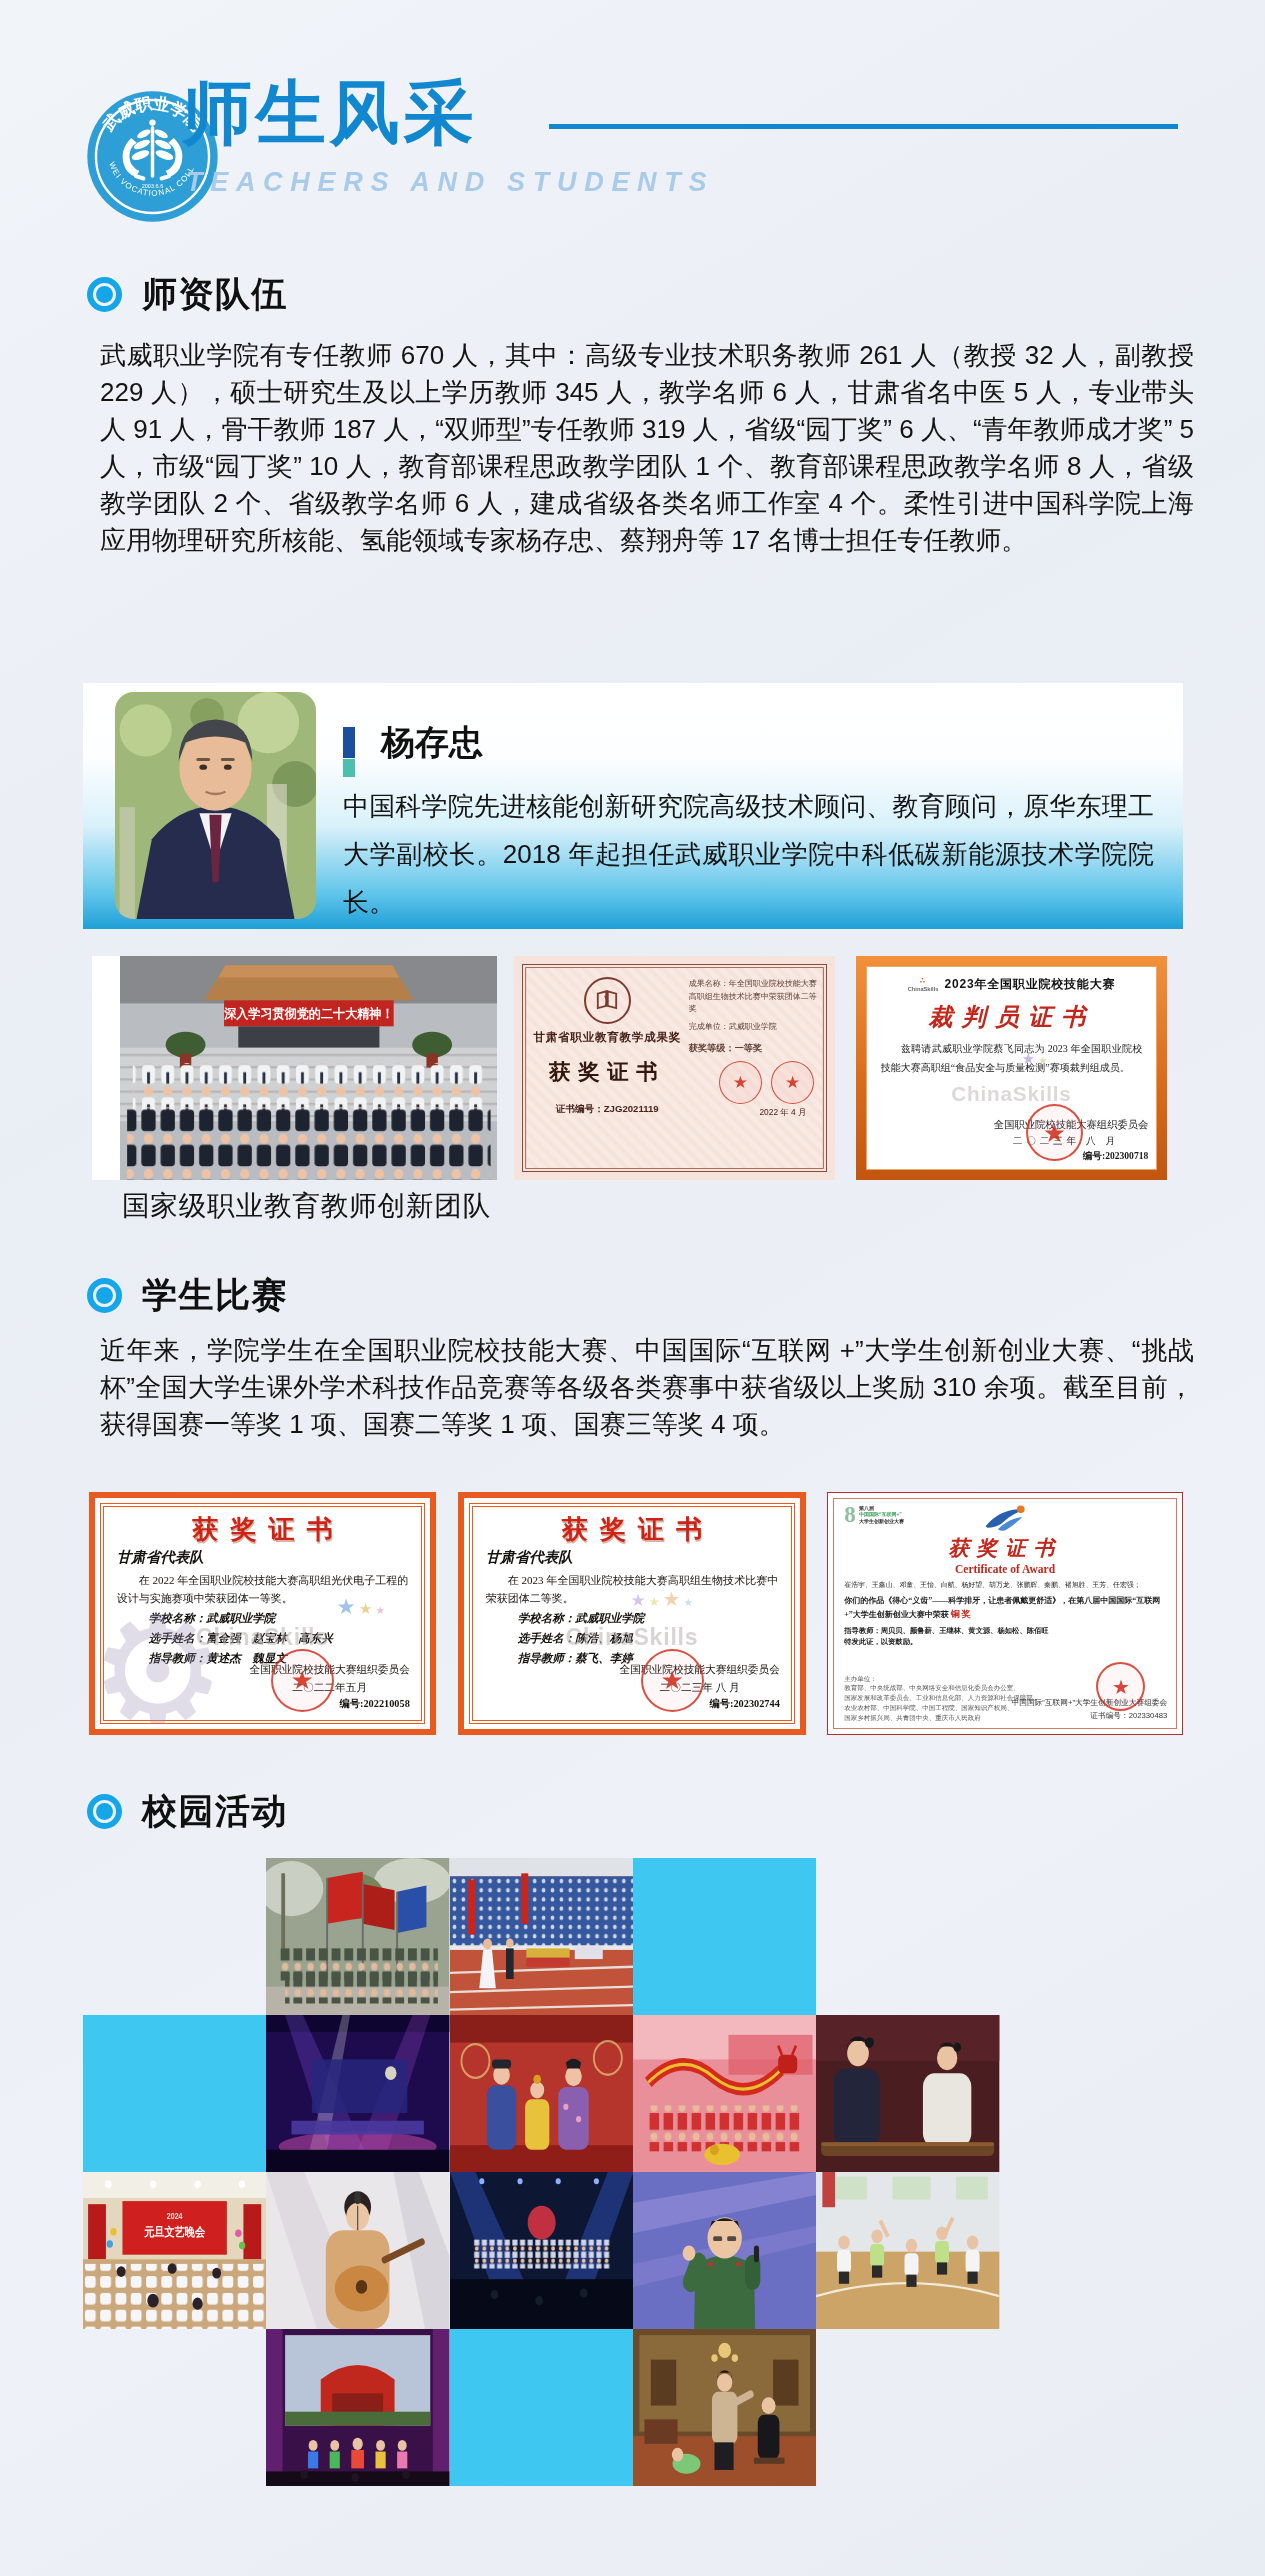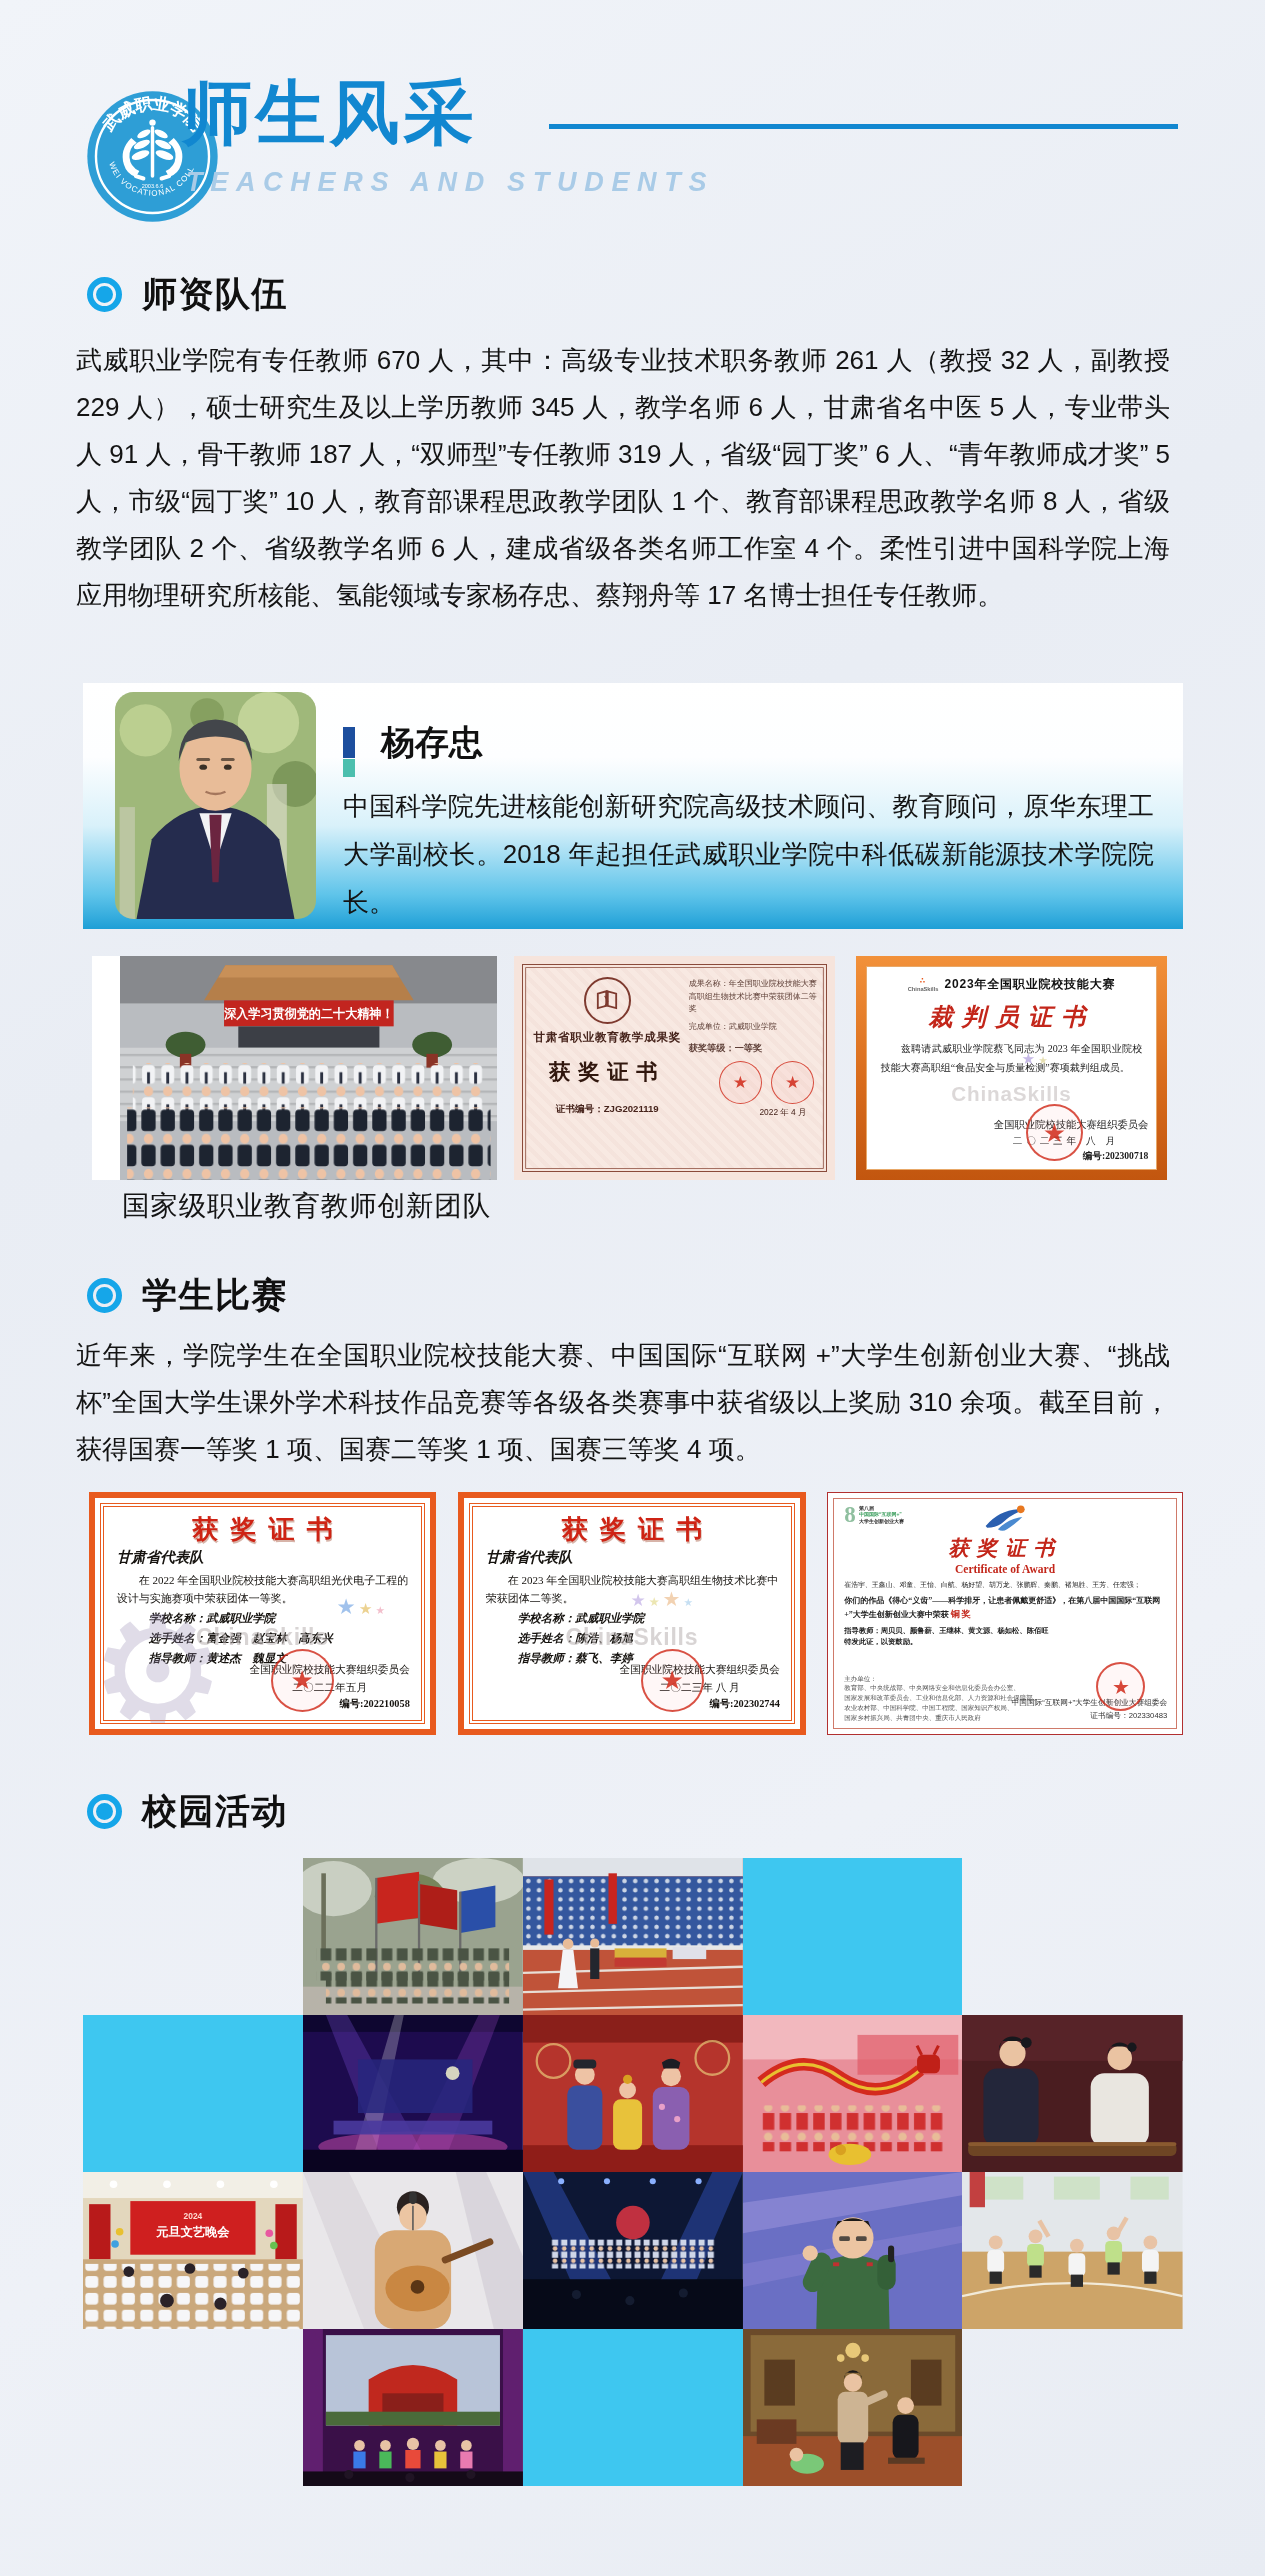"武威职业学院有专任教师 670 人，其中：高级专业技术职务教师 261 人（教授" .para { left: 76px -> 100px; line-height: 47px -> 37px }
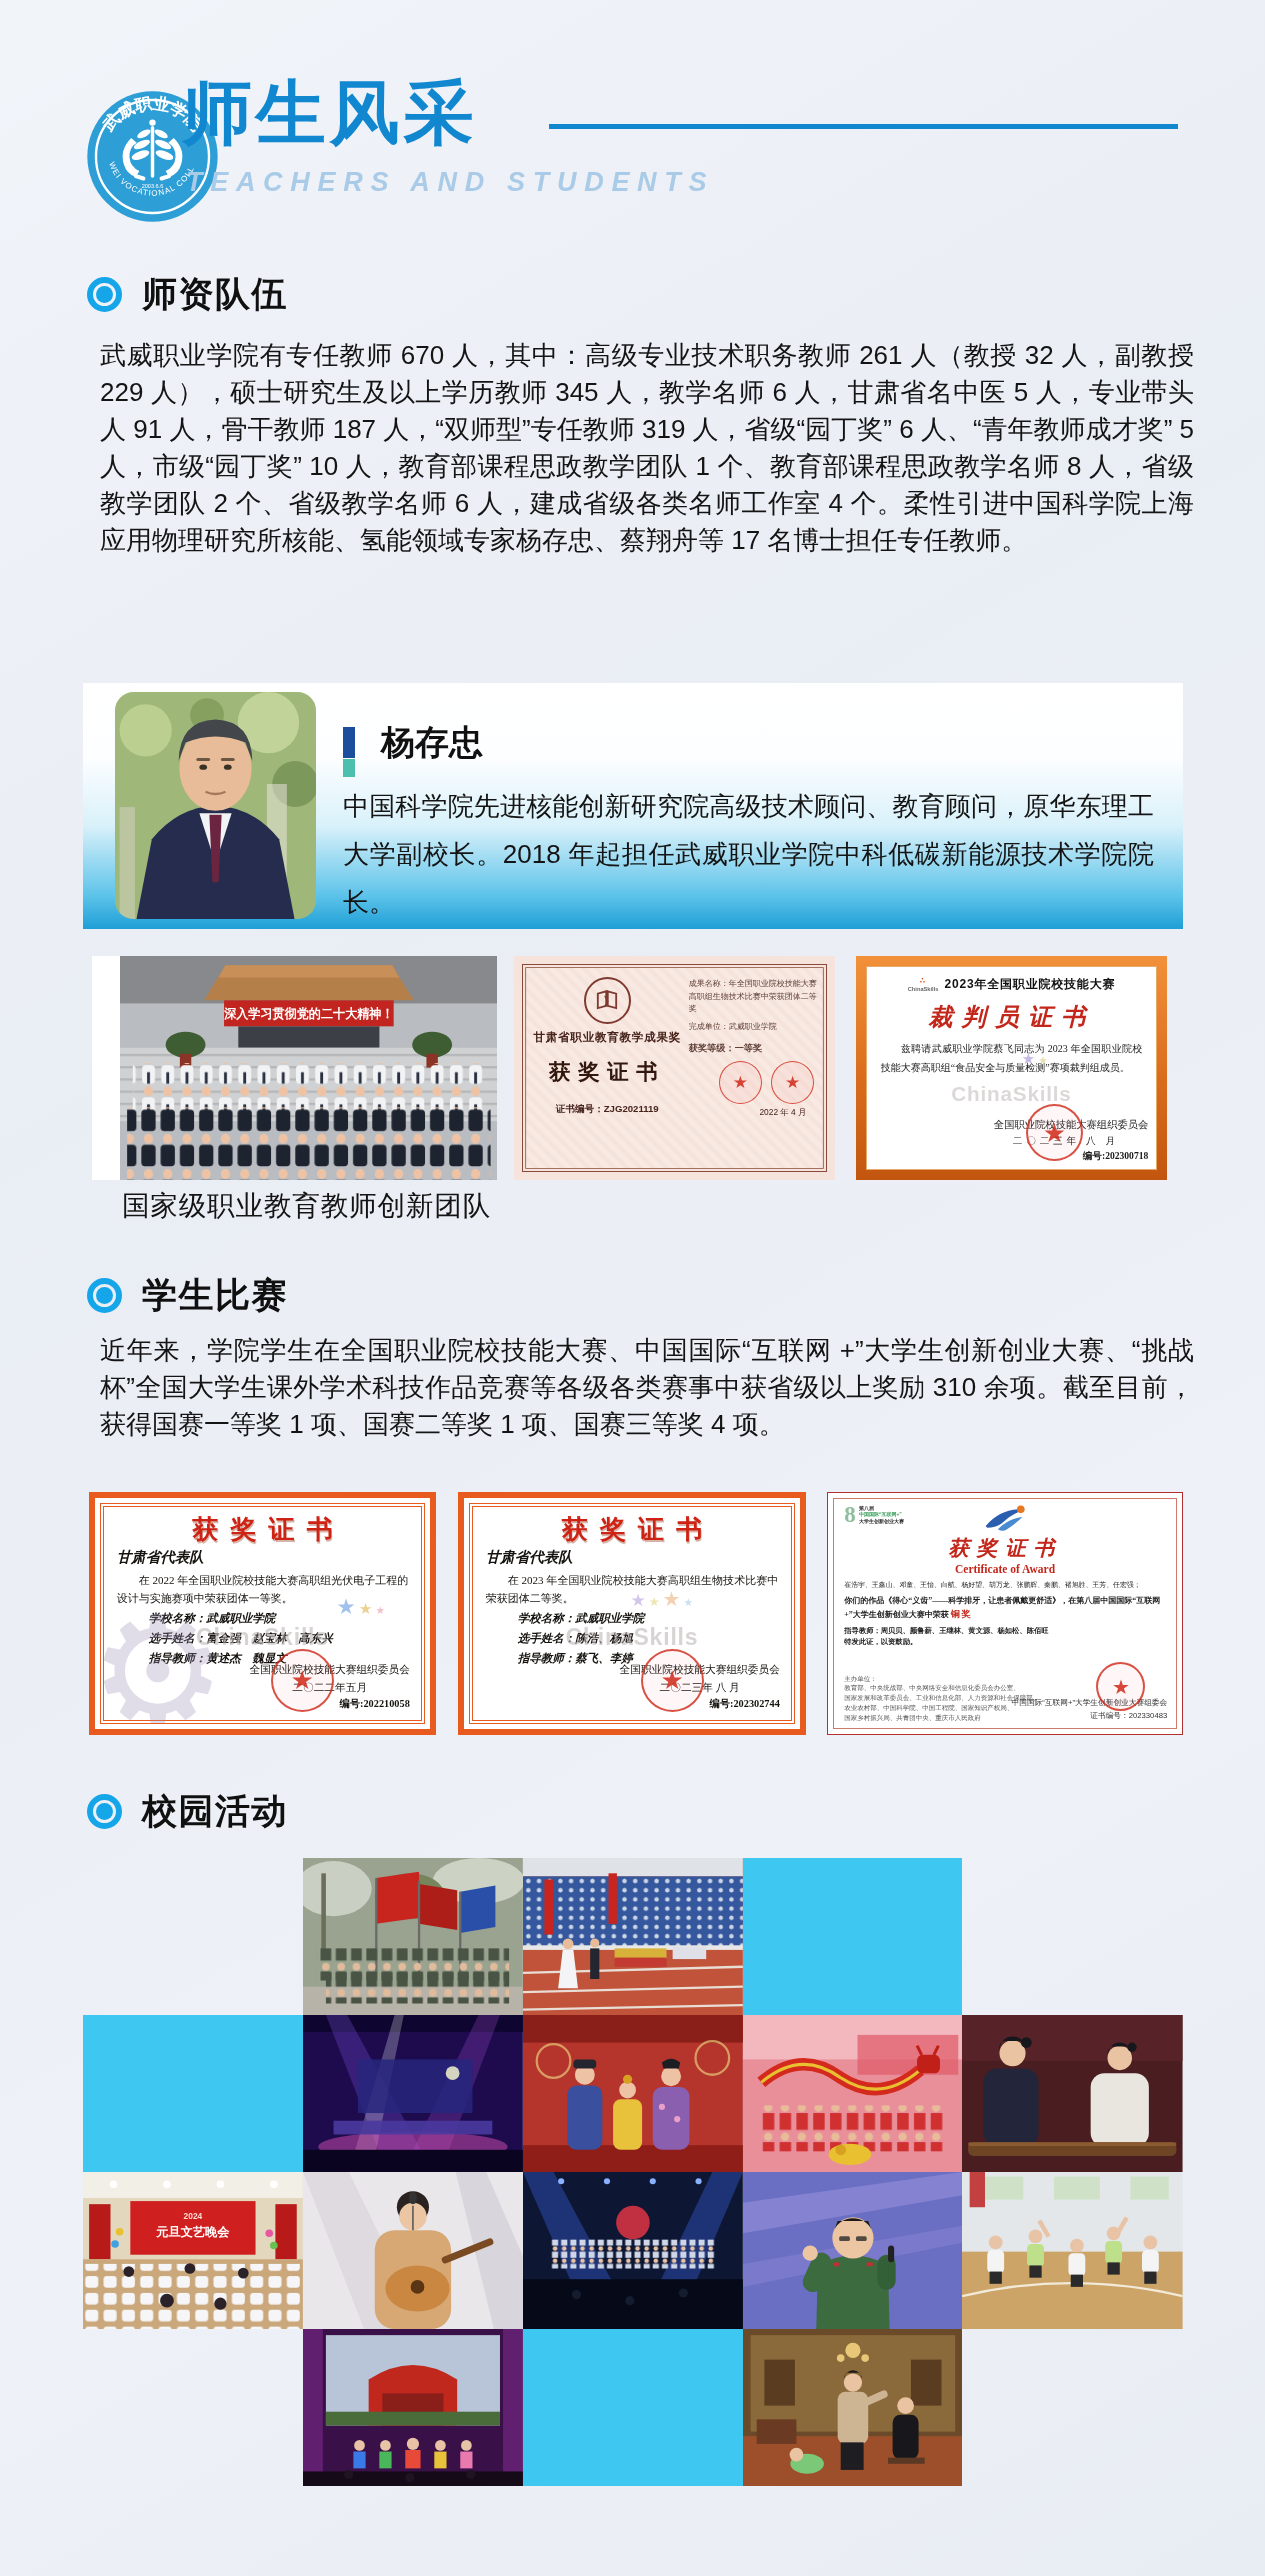"2024" .grid { grid-template-columns: repeat(4,1fr) -> repeat(6,1fr) }
